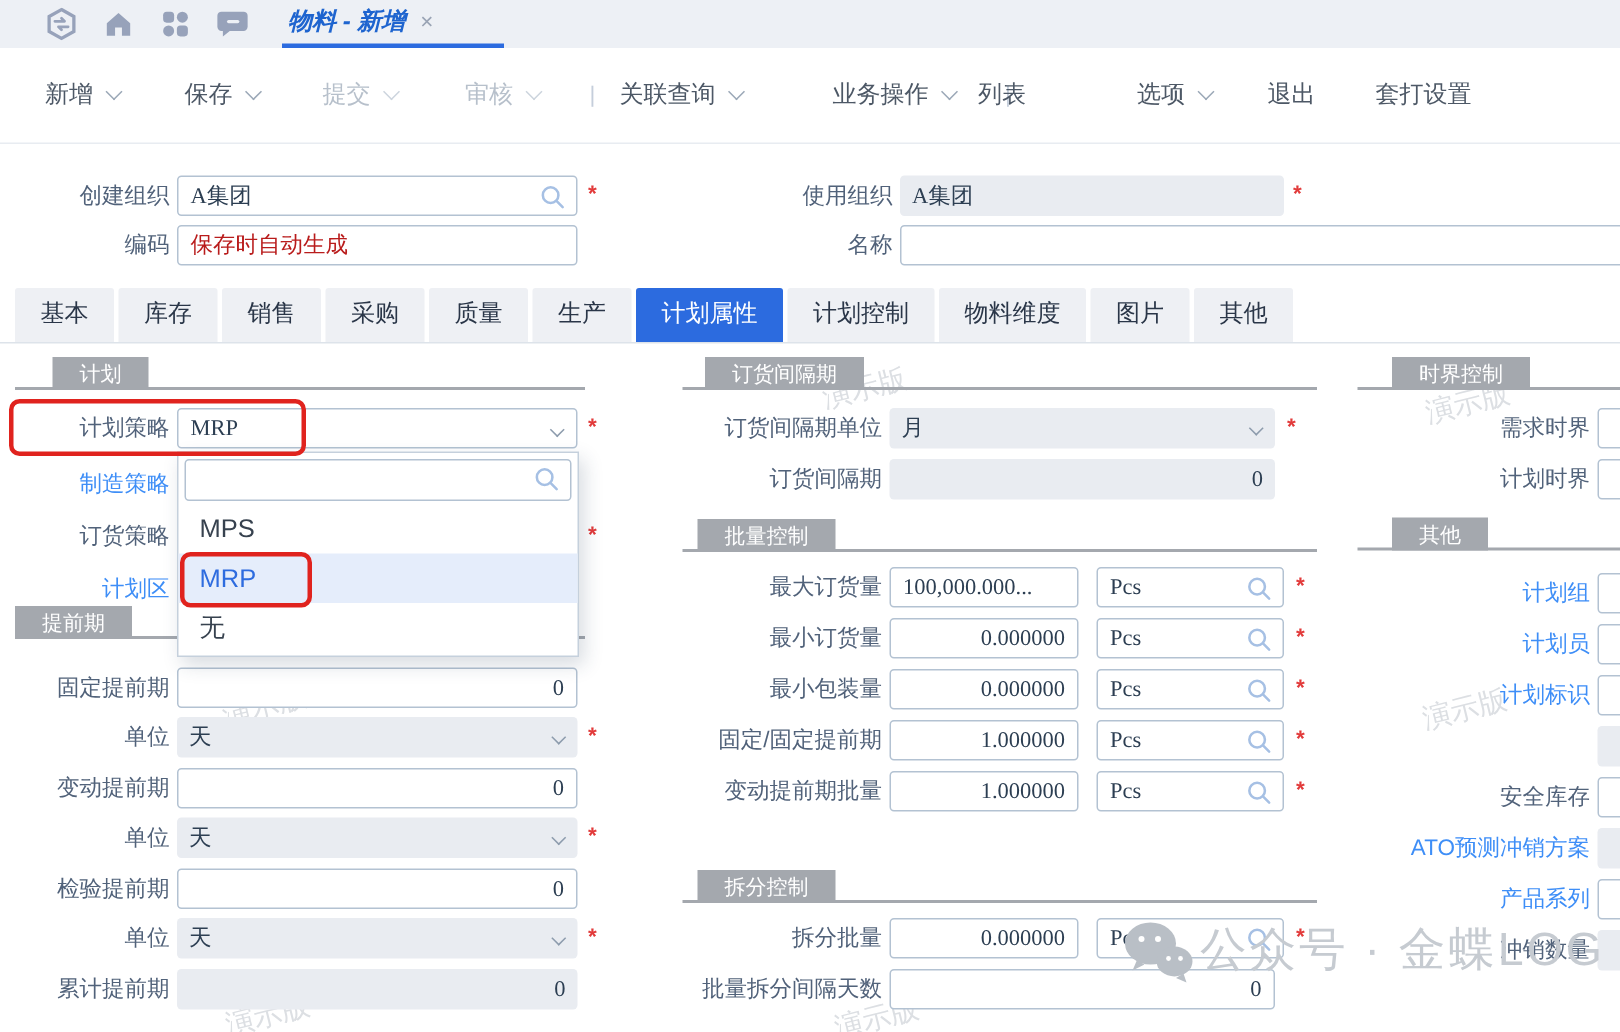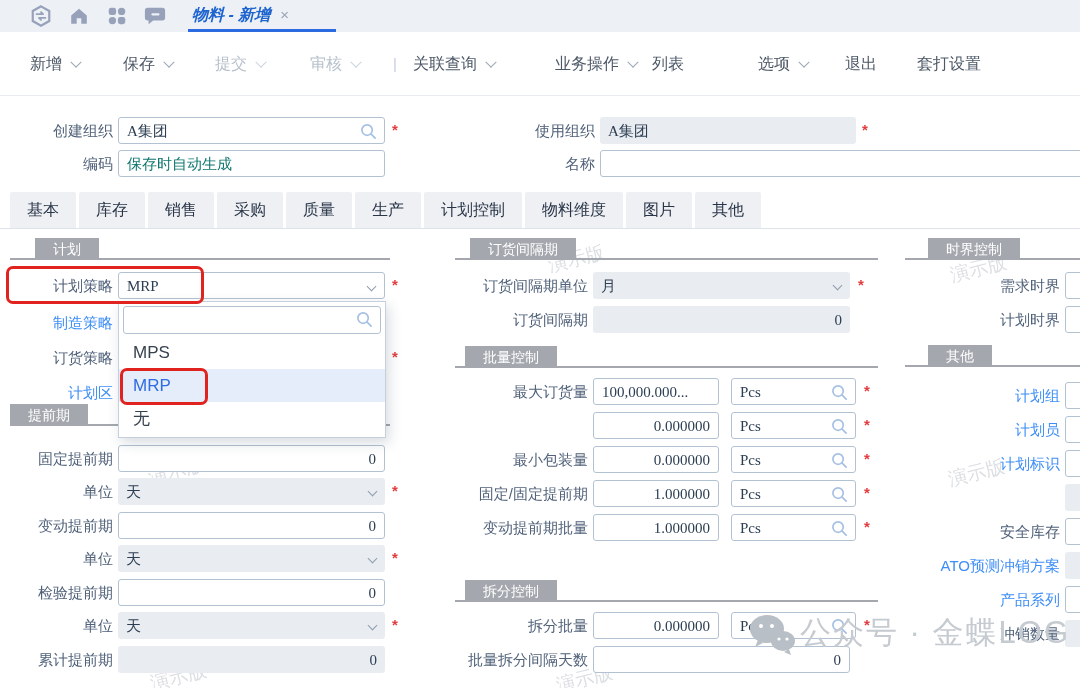"保存时自动生成" .field .ph { color: #0f766e -> #b91c1c }
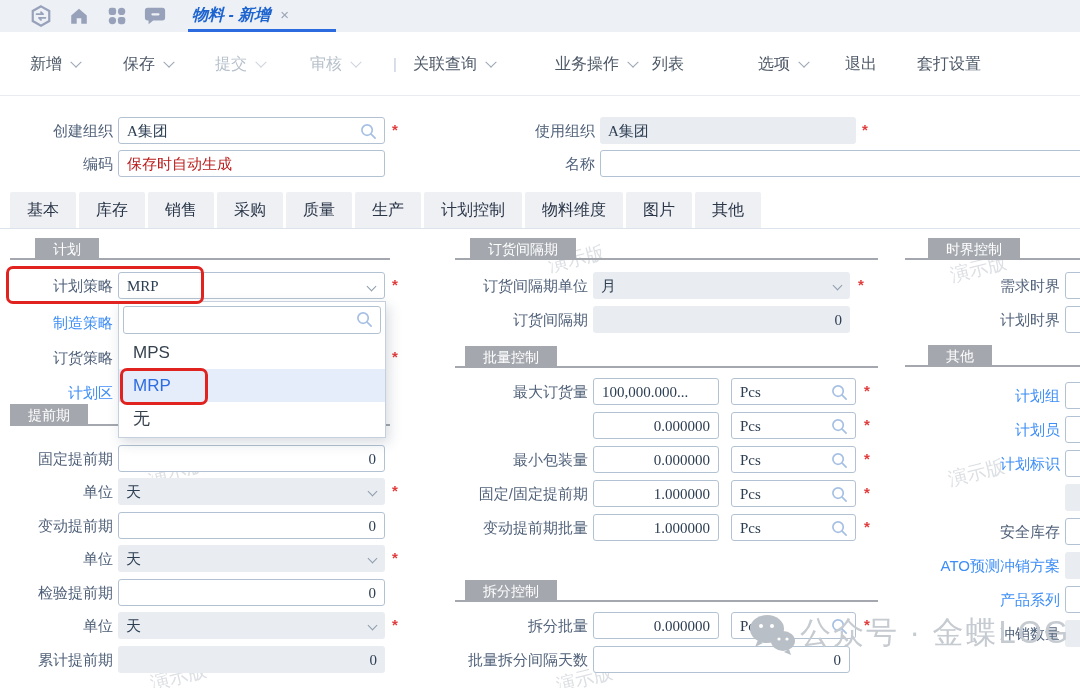"计划属性" div.tab { html: none -> <div>计划属性</div> }
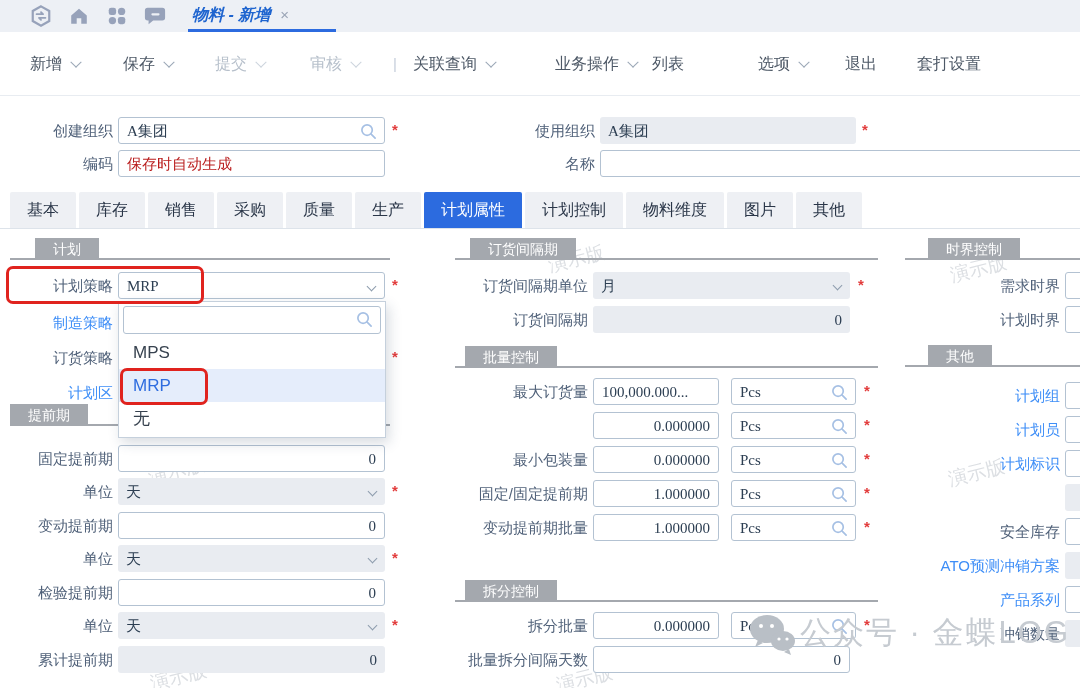"最小订货量" div.lbl { html: none -> <div>最小订货量</div> }
